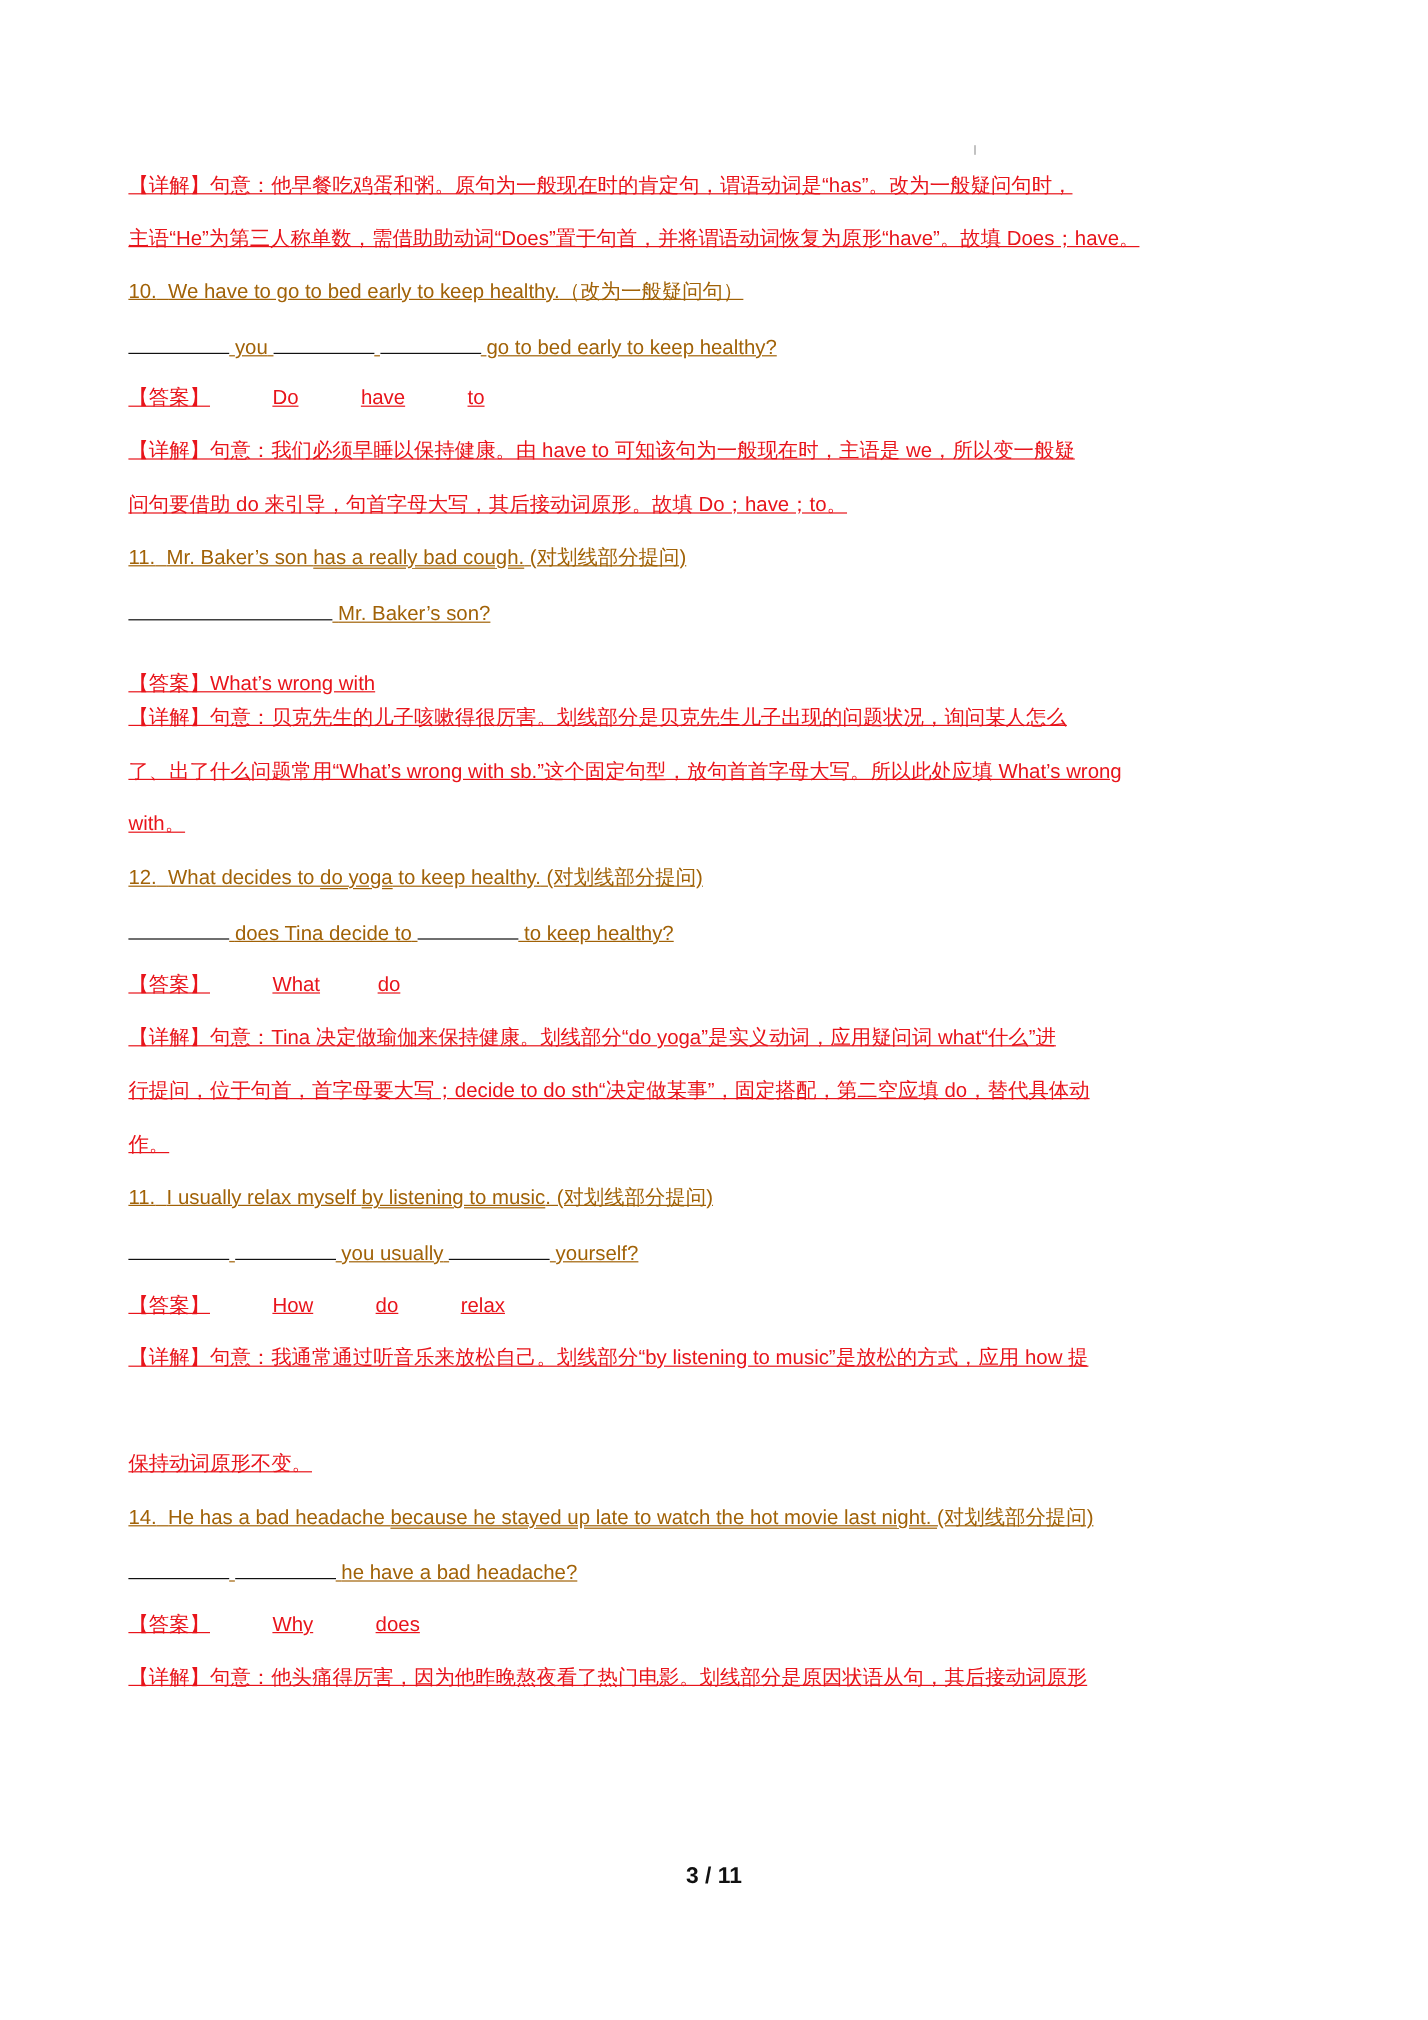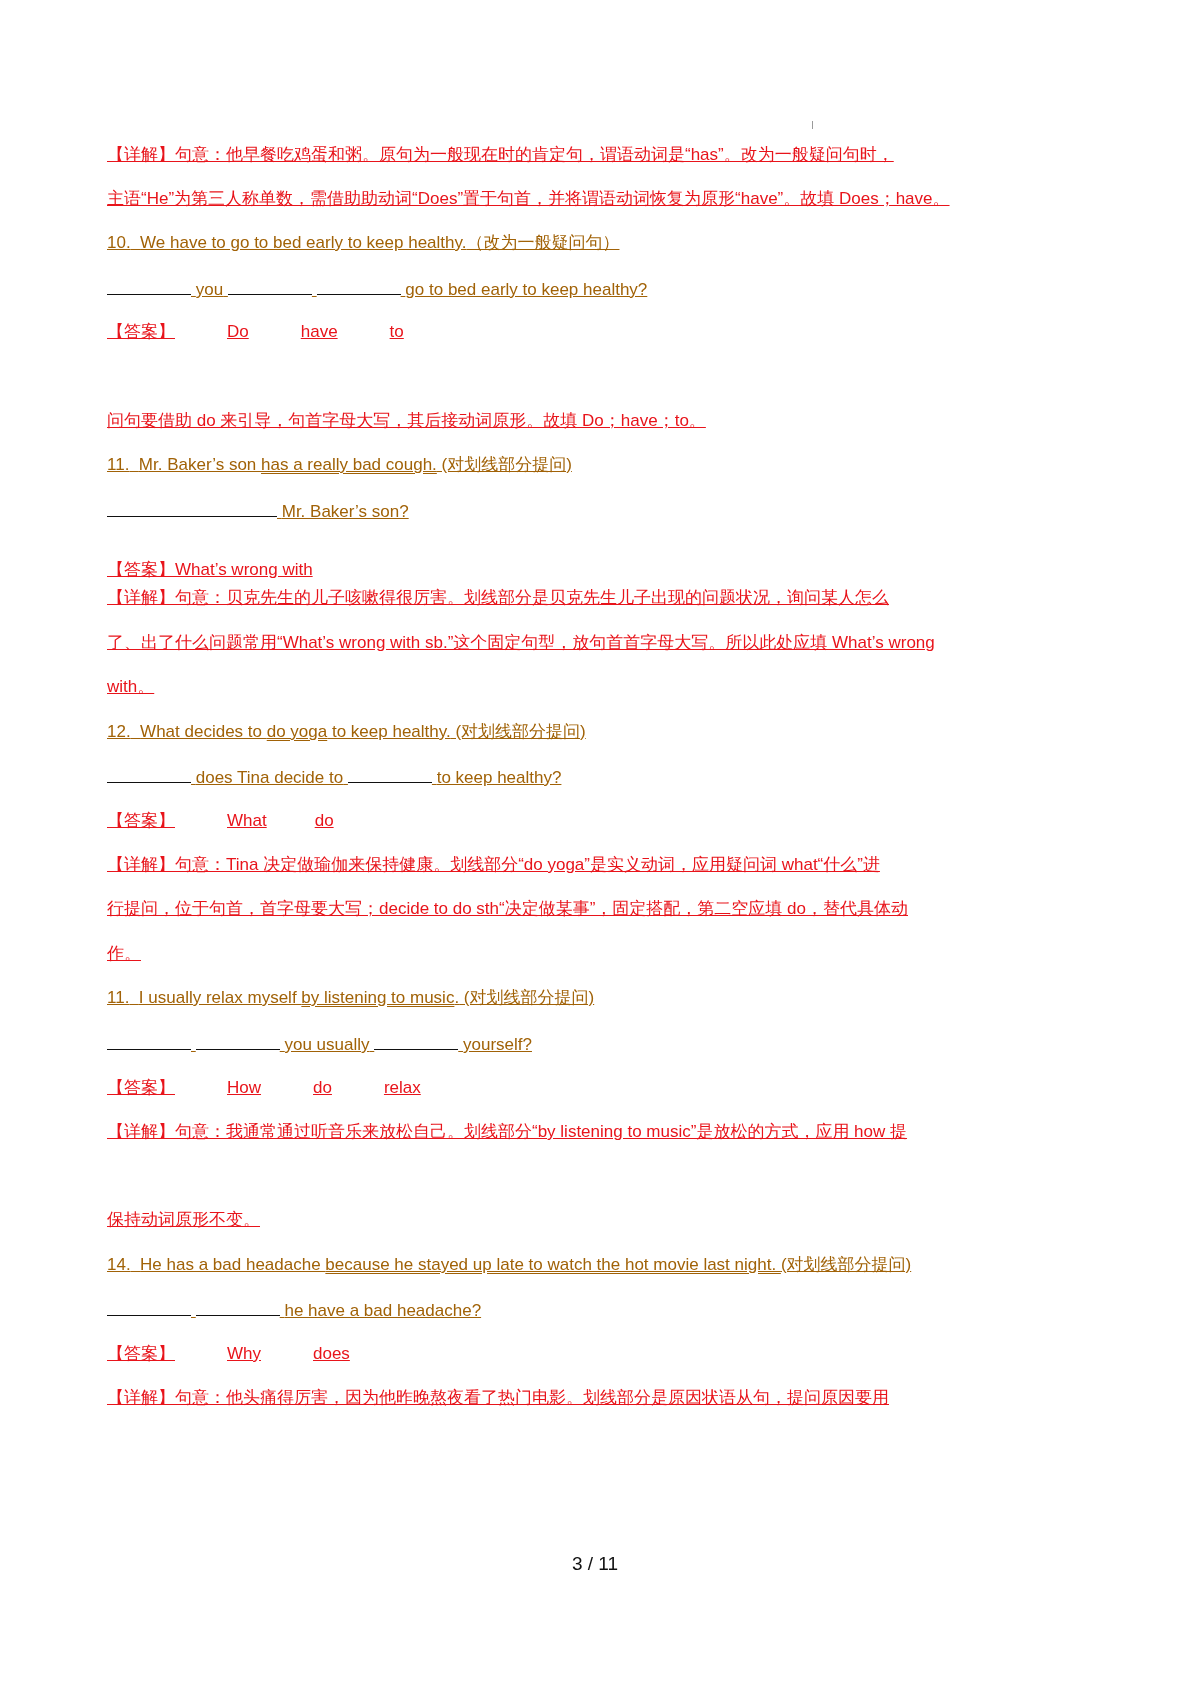"【详解】句意：我们必须早睡以保持健康。由 have to" div.line { html: none -> <div> <span>【详解】</span><span>句意：我们必须早睡以保持健康。由 have to 可知该句为一般现在时，主语是 we，所以变一般疑</span> </div> }
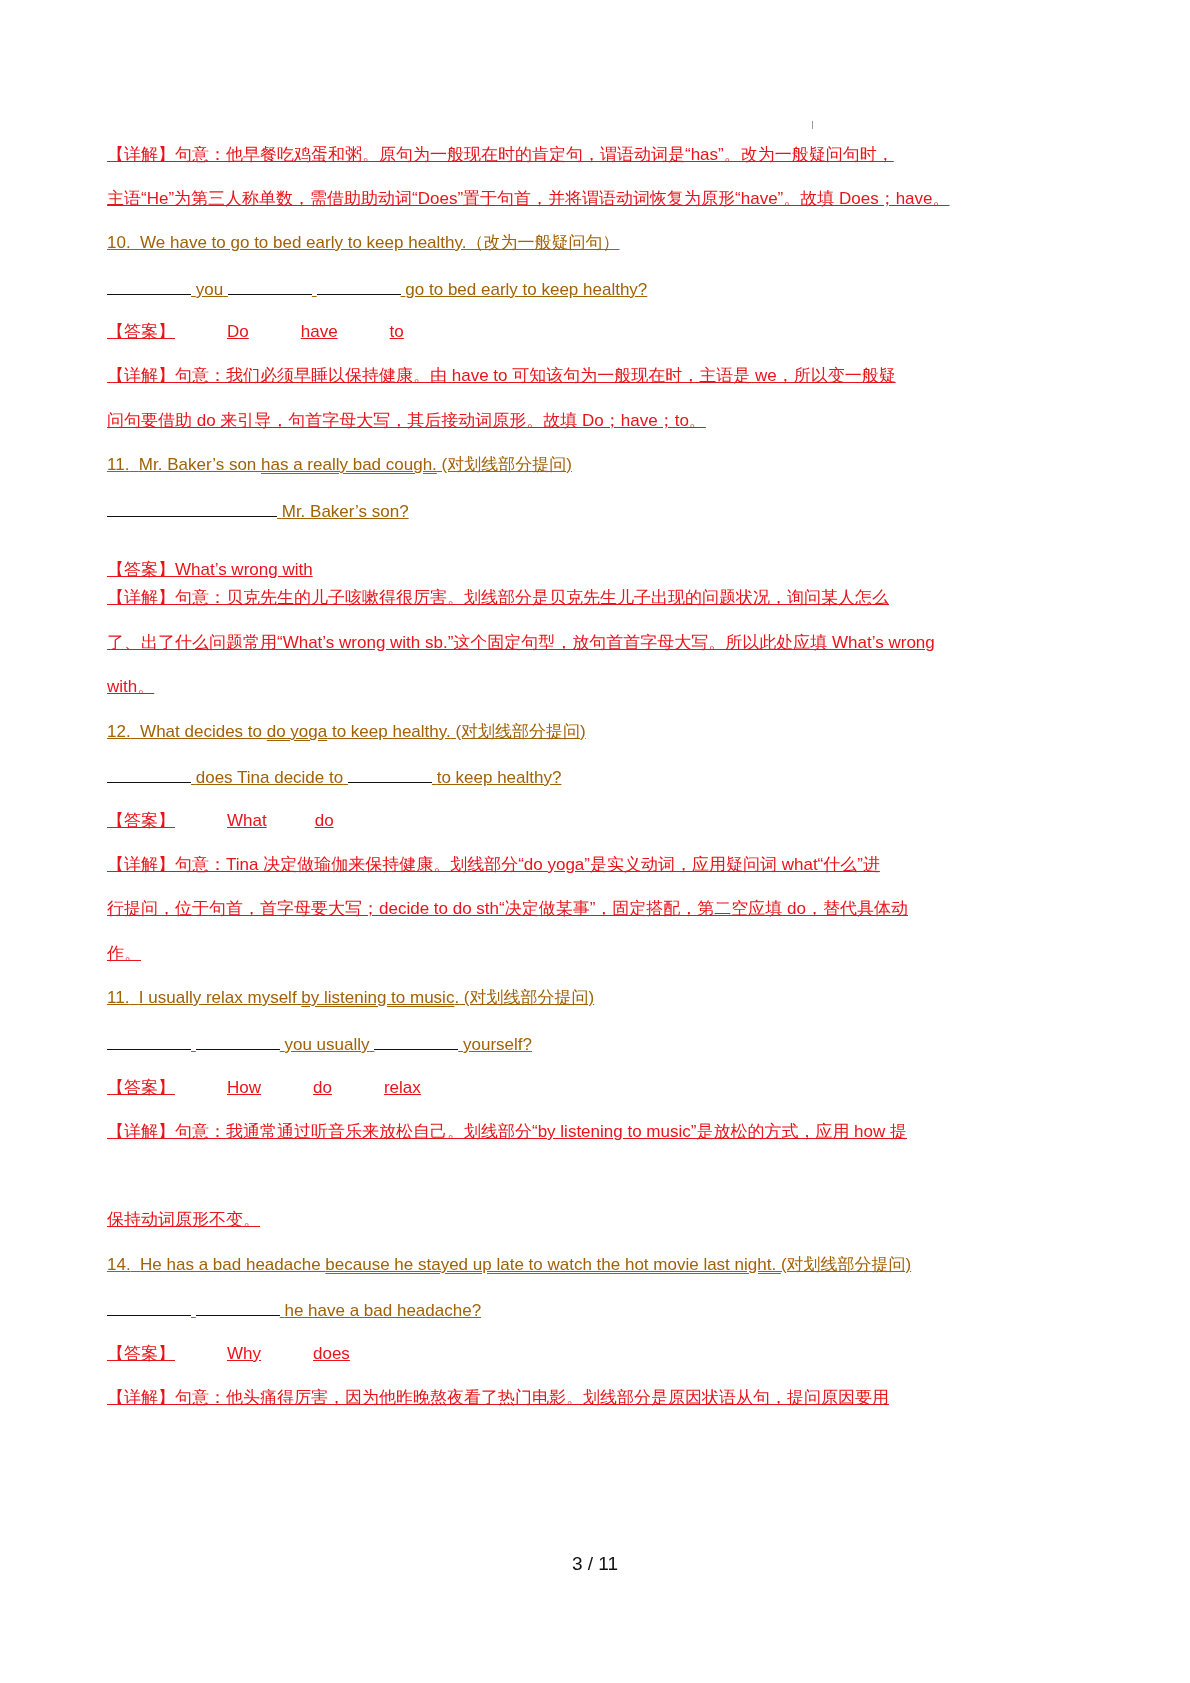"句意：他头痛得厉害，因为他昨晚熬夜看了热门电影。划线部分是原因状语从句，提问原因" span { text: 提问原因要用 -> 其后接动词原形 }
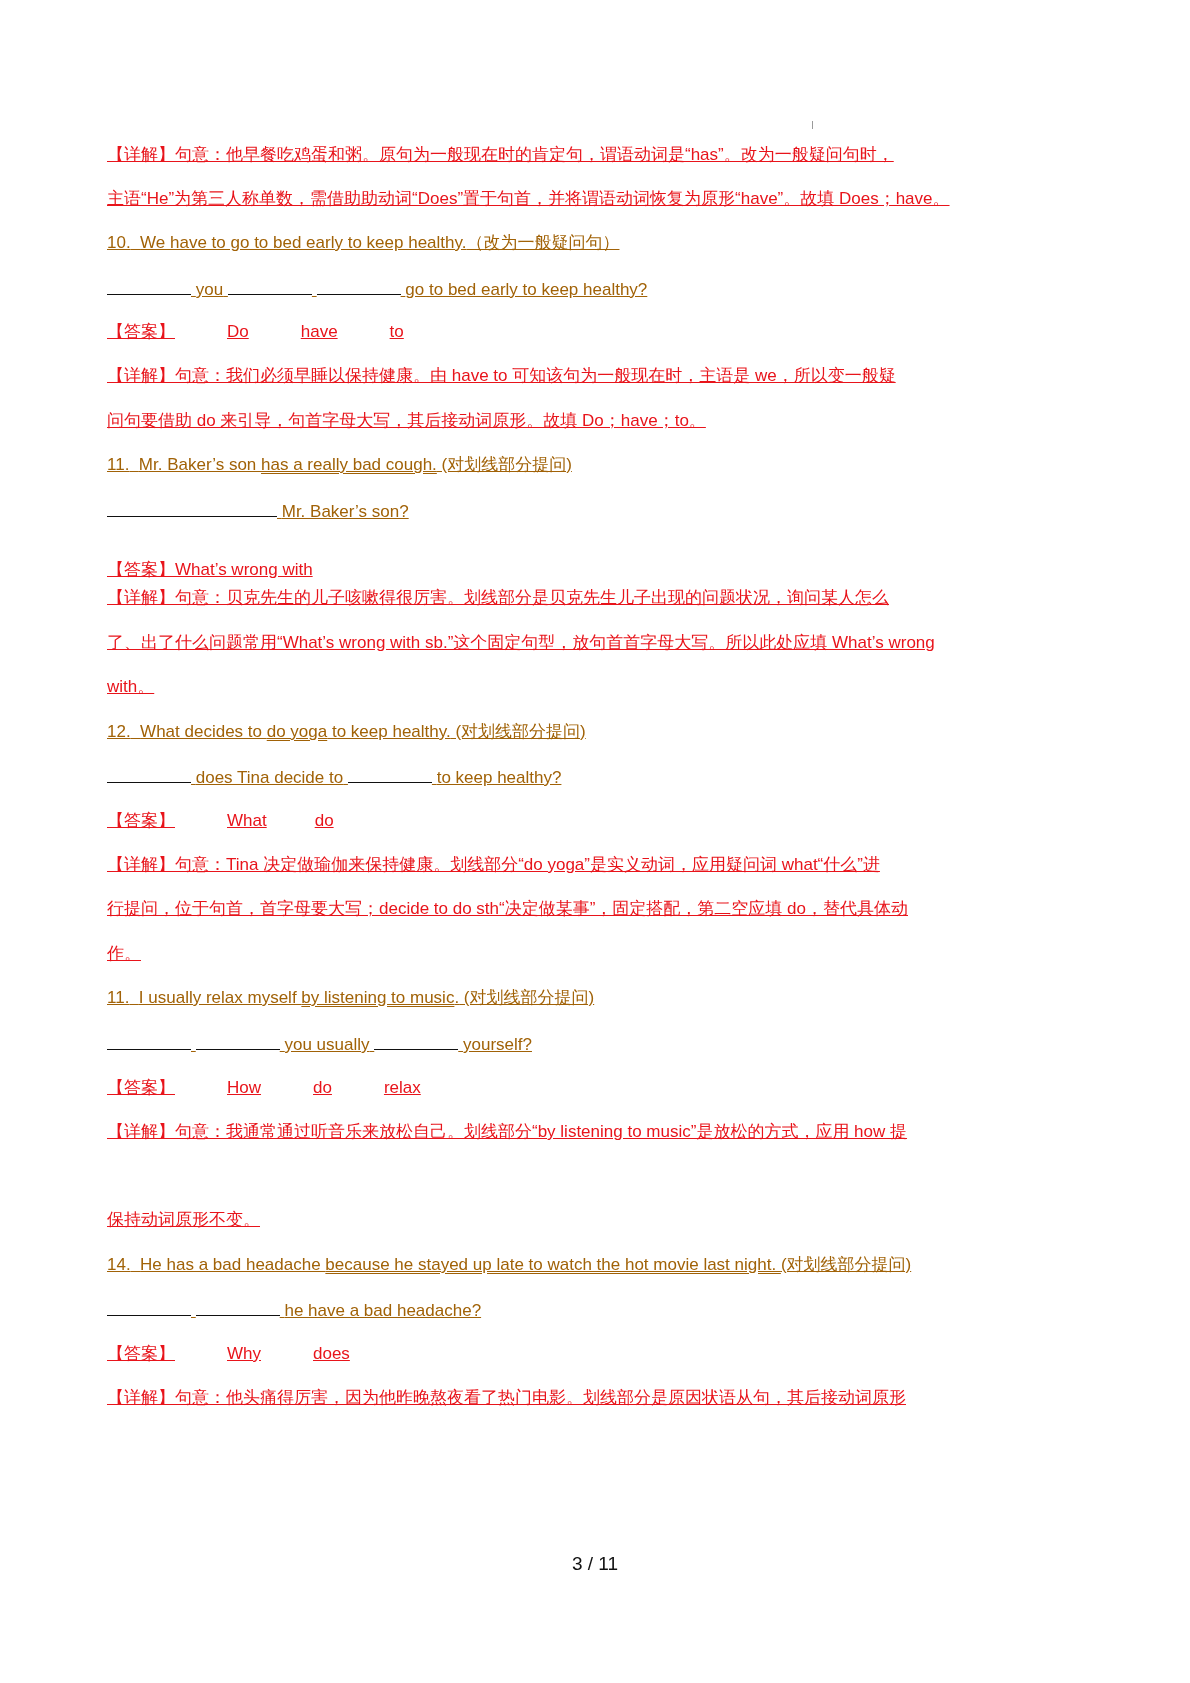"3 / 11" .footer { font-weight: normal -> bold }
